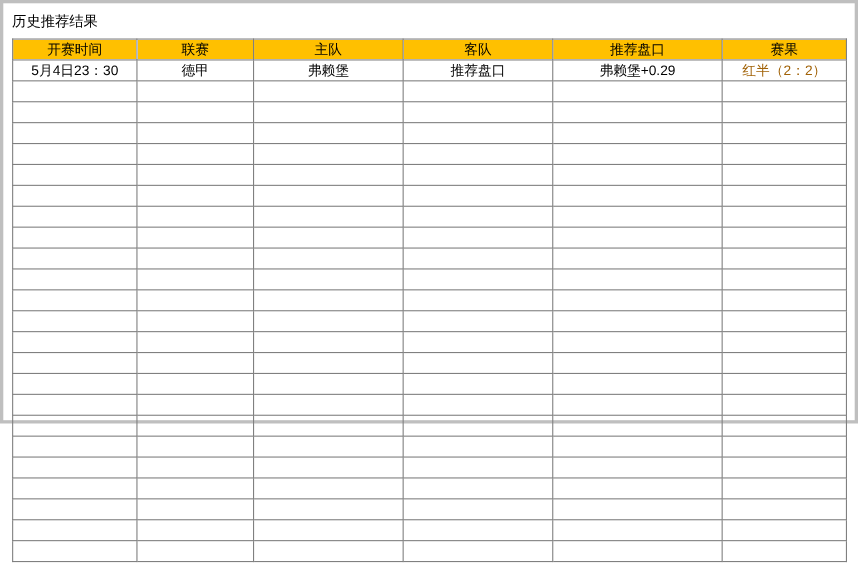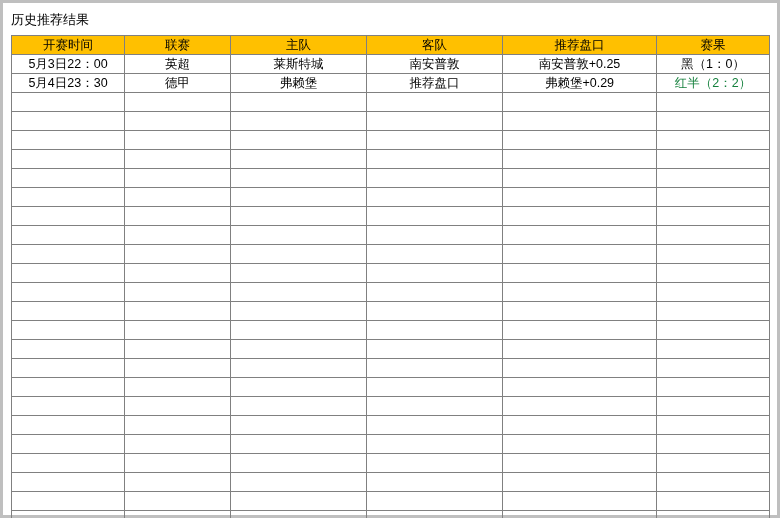"历史推荐结果" .page { height: 518px -> 385px }
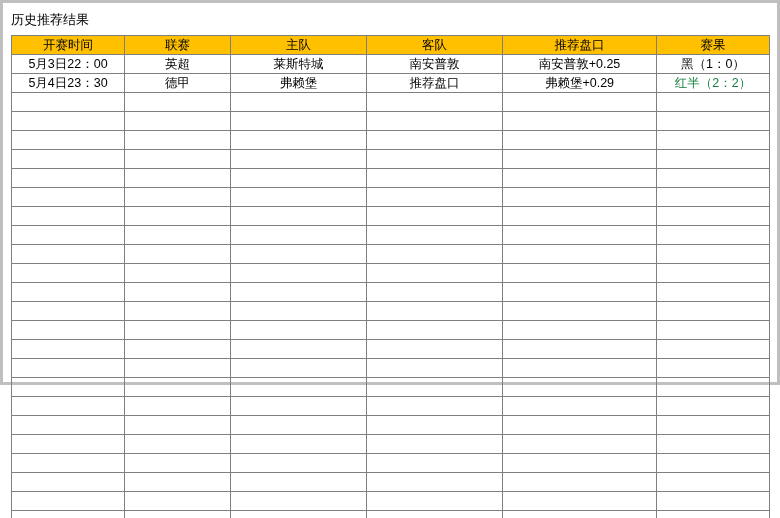"5月3日22：00" tr { html: <tr> <td>5月3日22：00</td> <td>英超</td> <td>莱斯特城</td> <td>南安普敦</td> <td>南安普敦+0.25</td> <td>黑（1：0）</td> </tr> -> none }
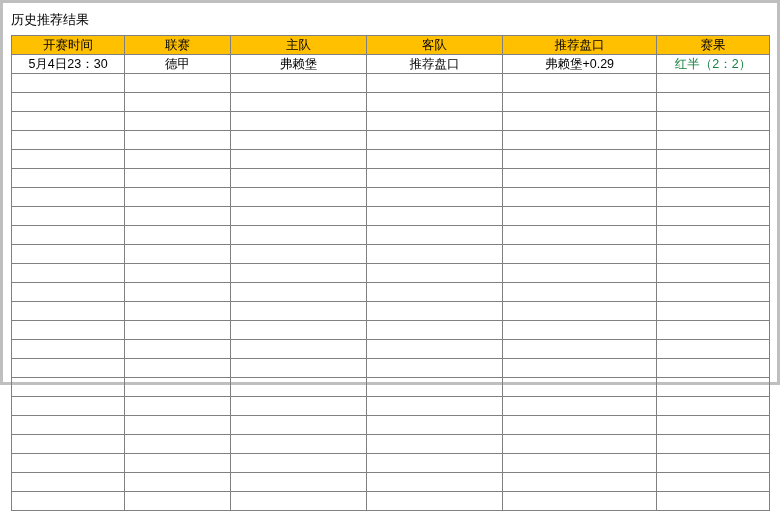"红半（2：2）" td { color: #15803d -> #a16207 }
